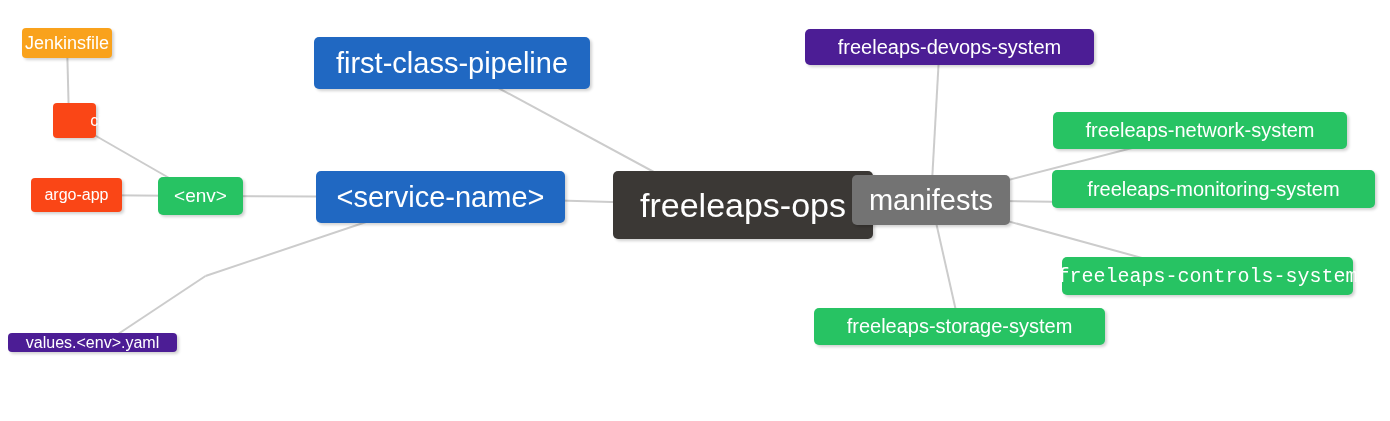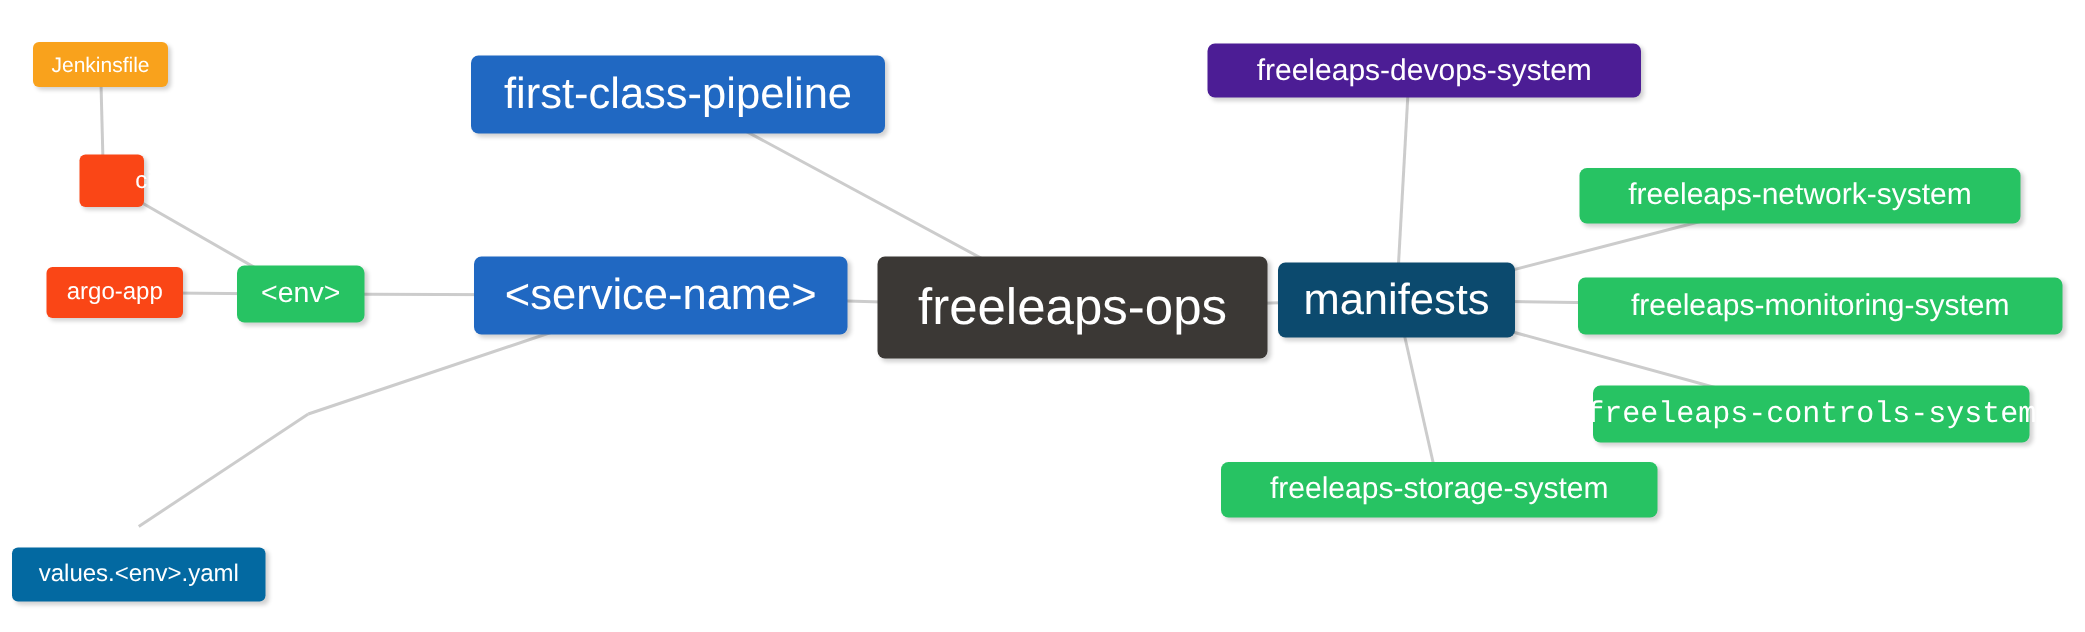"Jenkinsfile" .sz-xs { font-size: 14px -> 18px }
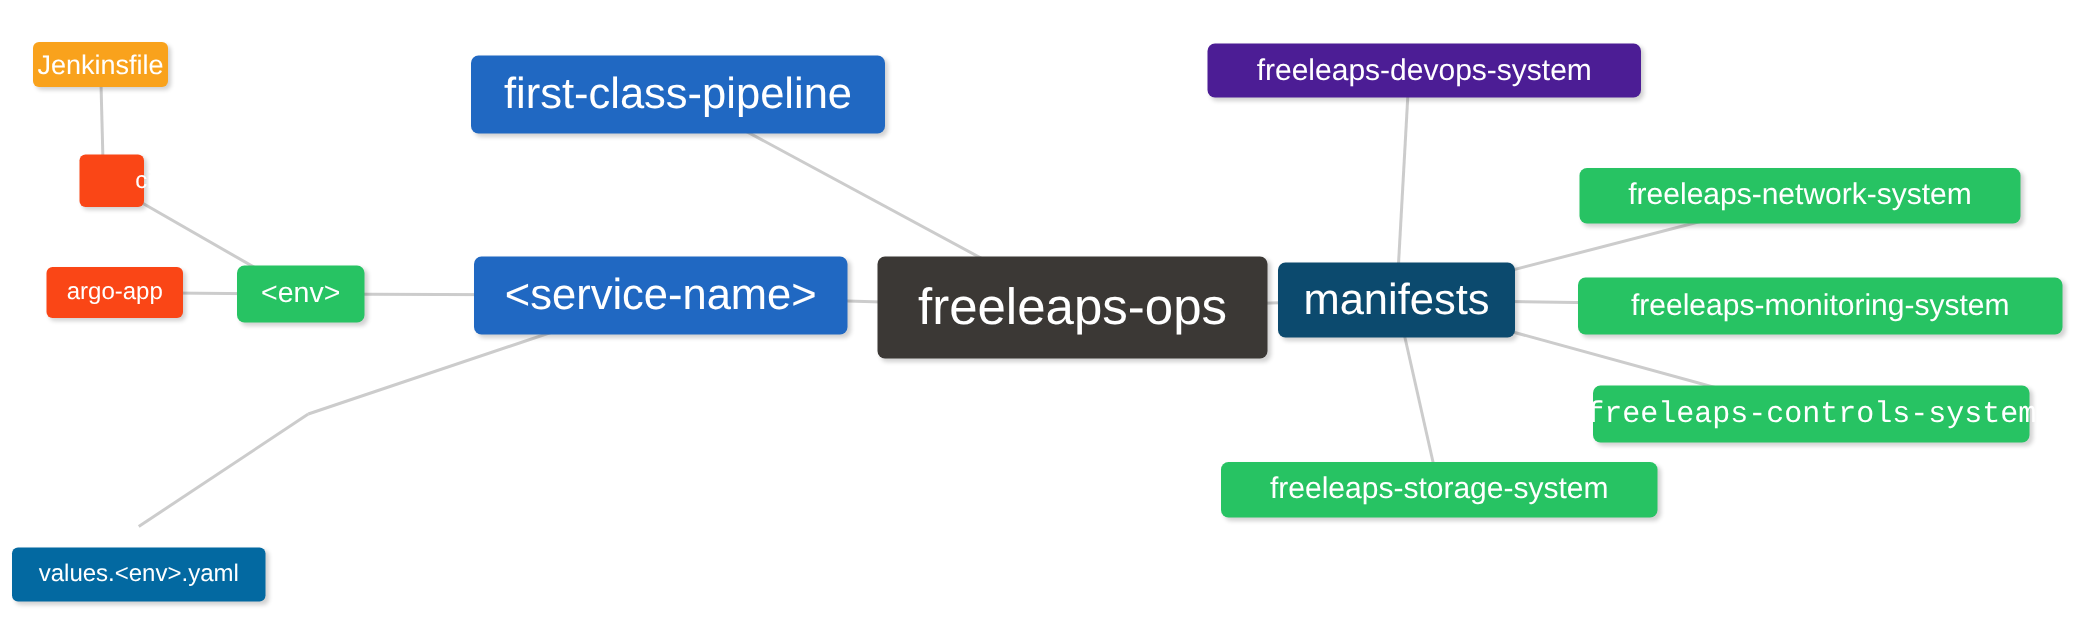"freeleaps-ops" .sz-xl { margin-left: none -> 28px }
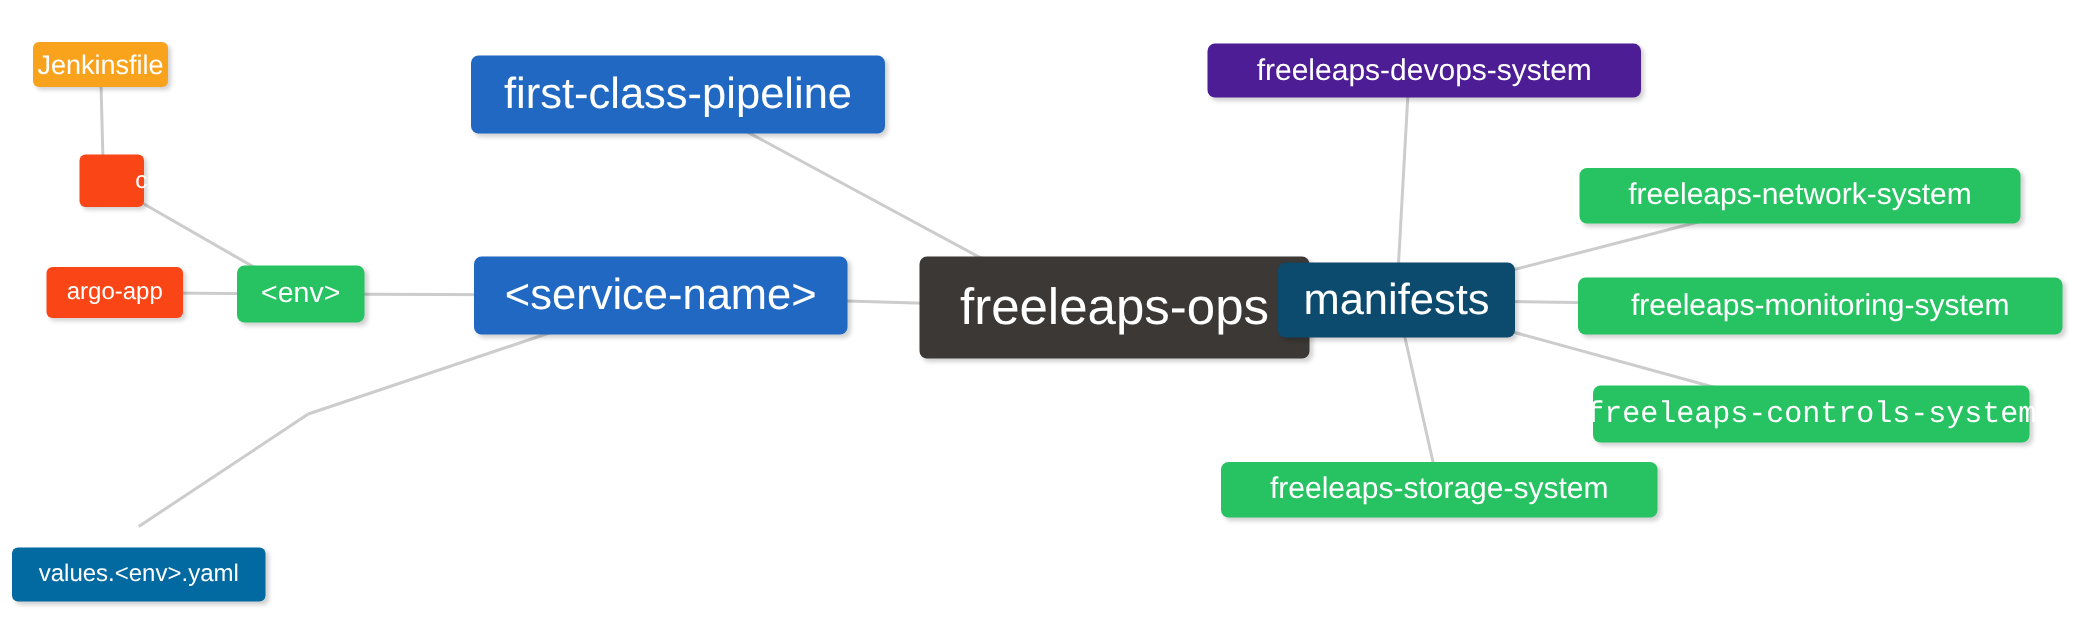"manifests" div.node { background: #0c4a6e -> #737373 }
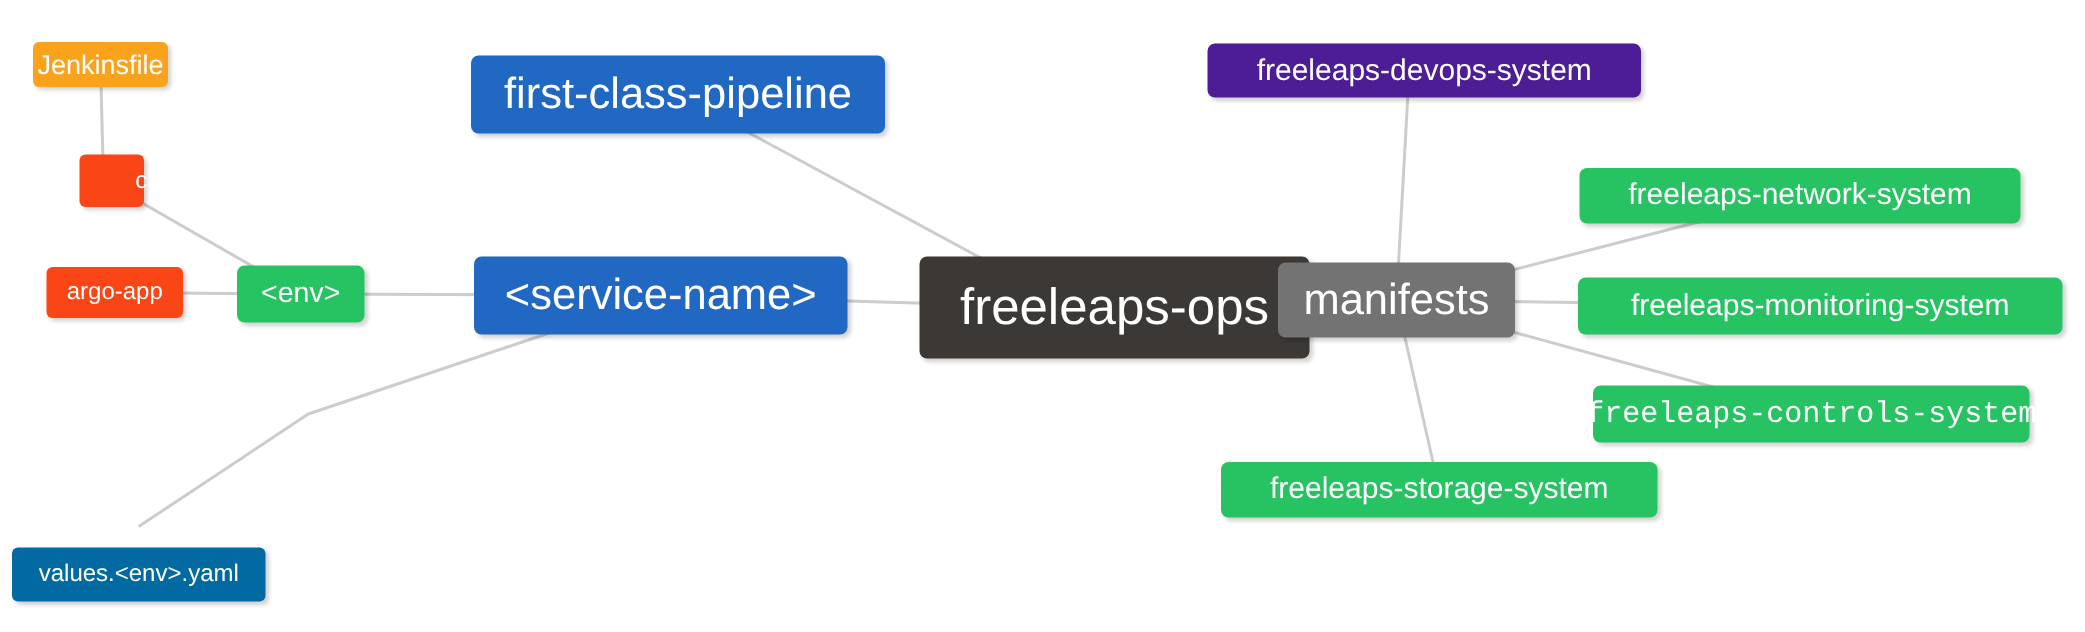"freeleaps-monitoring-system" div.node { top: 185px -> 170px }
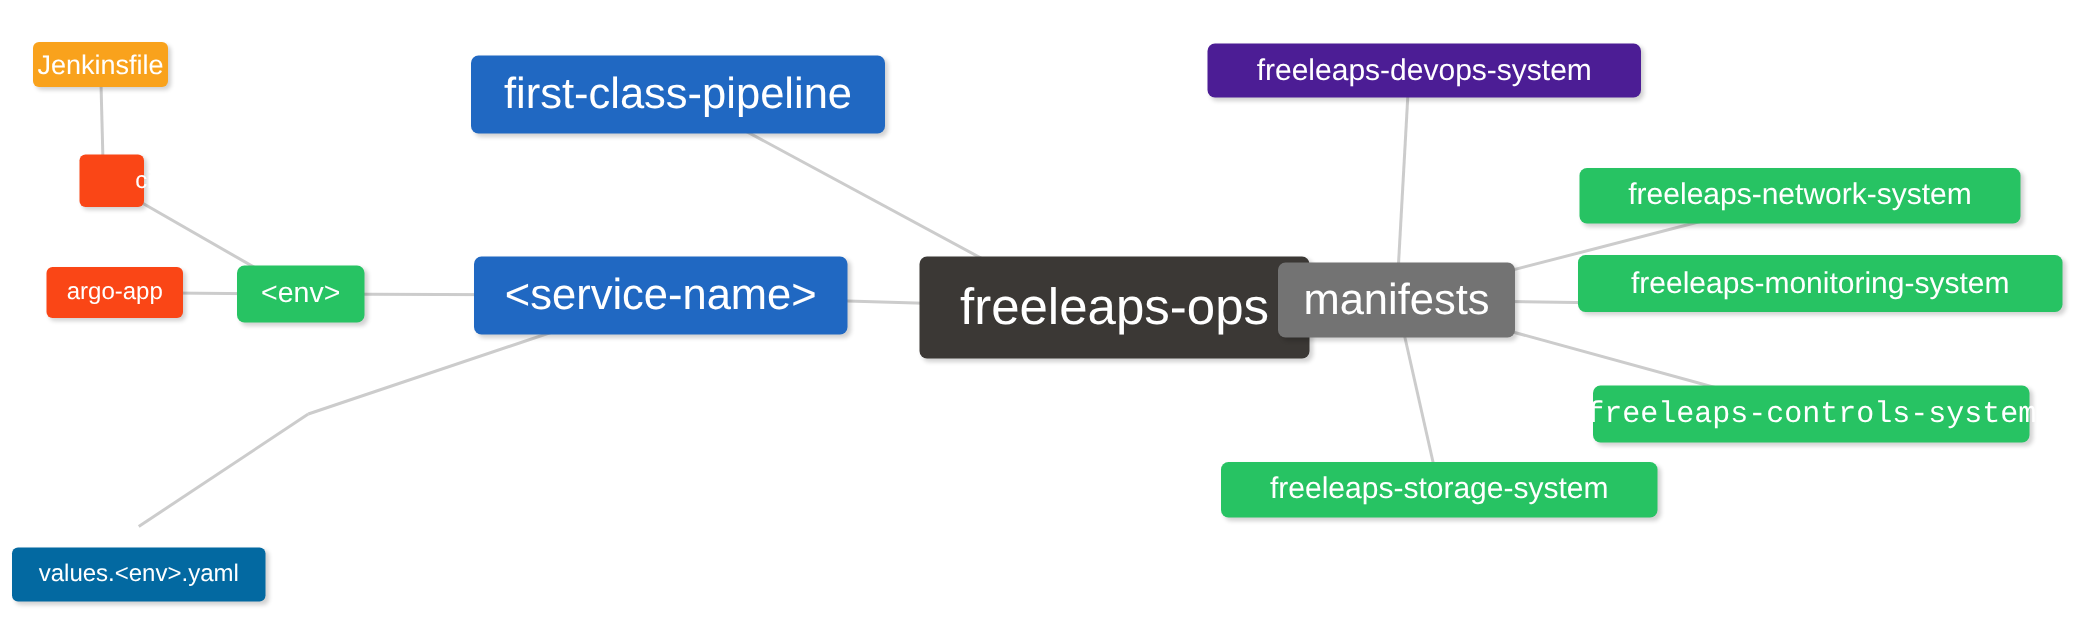"values.<env>.yaml" div.node { background: #0369a1 -> #4c1d95; height: 36px -> 19px; margin-top: 32px -> none }
